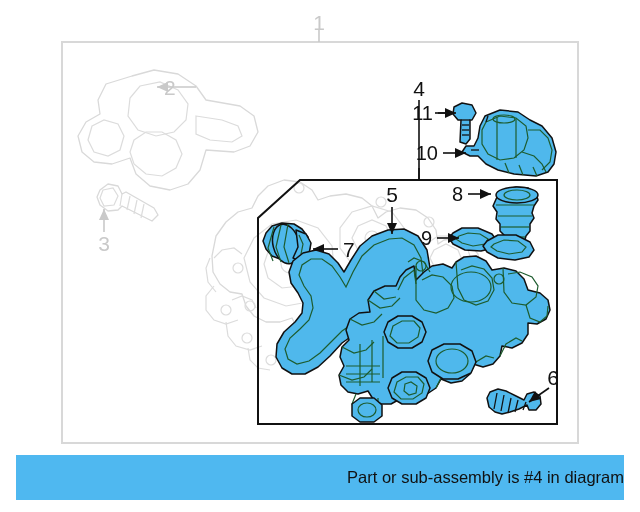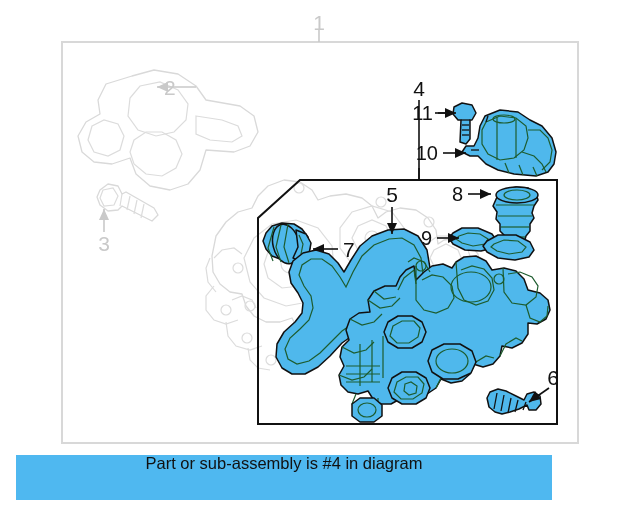"Part or sub-assembly is #4" .banner { flex-direction: column -> row; justify-content: flex-start -> flex-end; width: 536px -> 608px }
